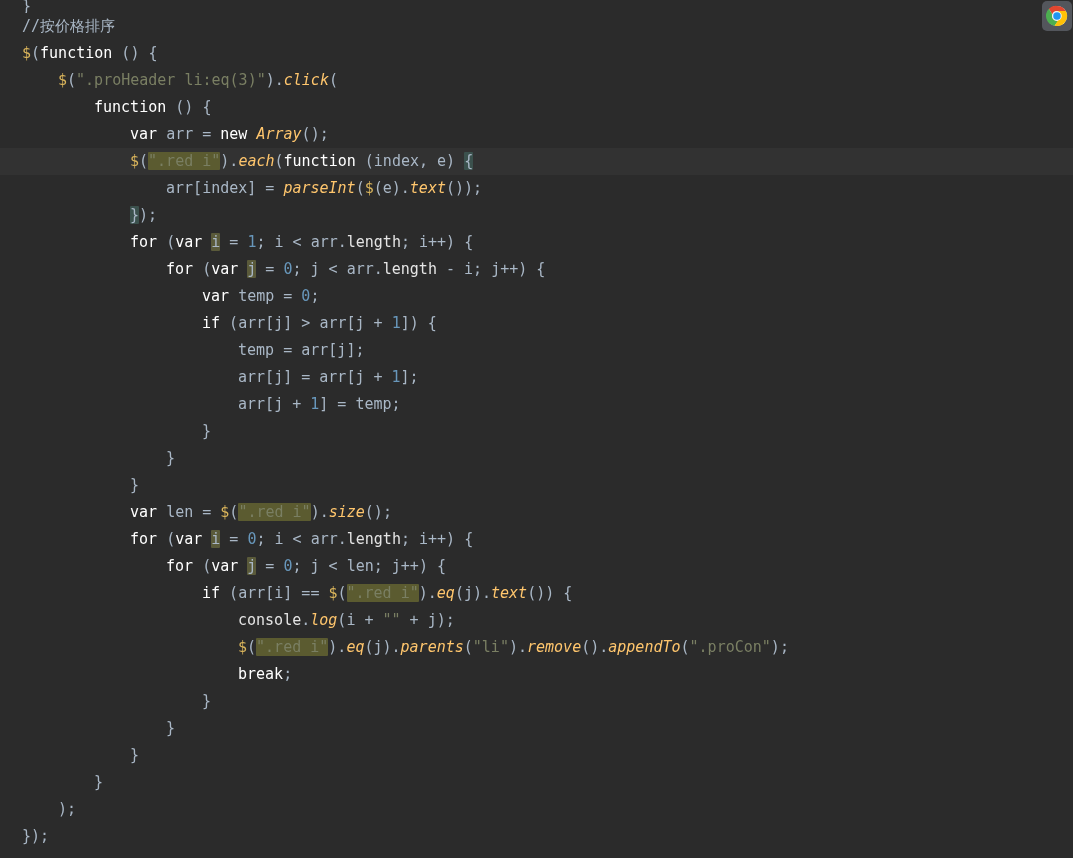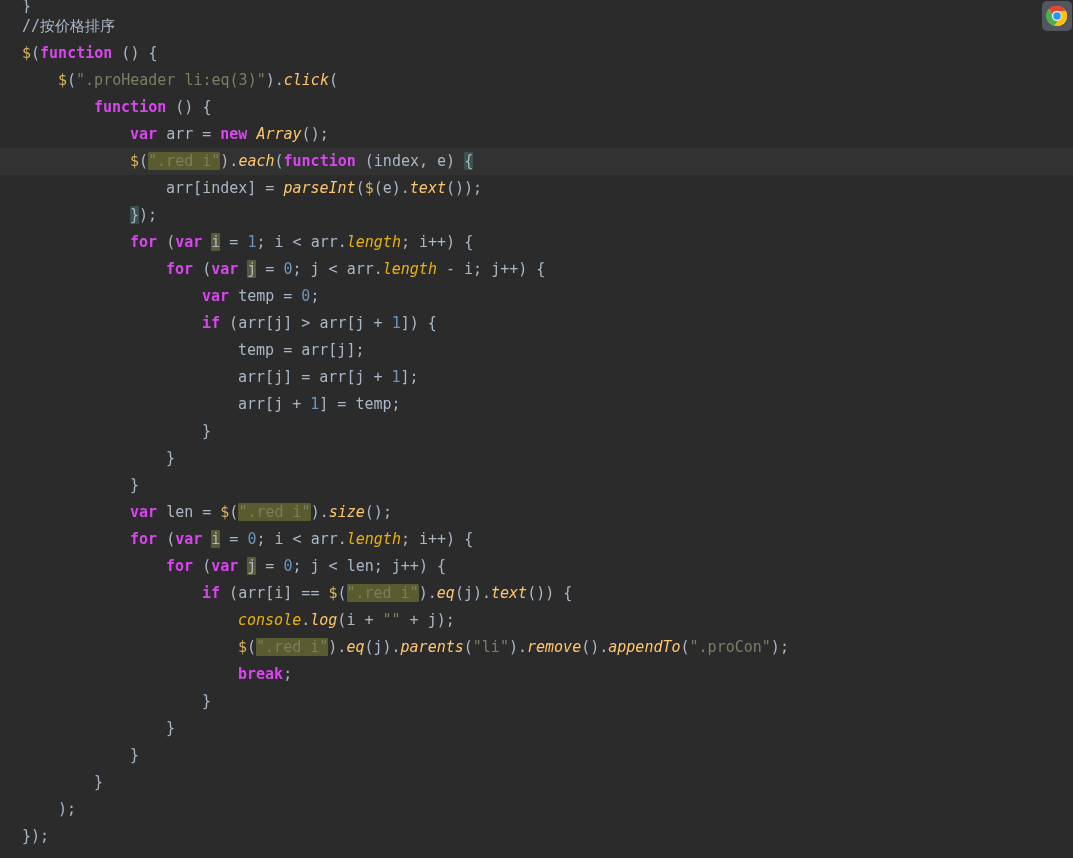"function" .kw { color: #d946ef -> #ffffff; font-weight: bold -> normal }
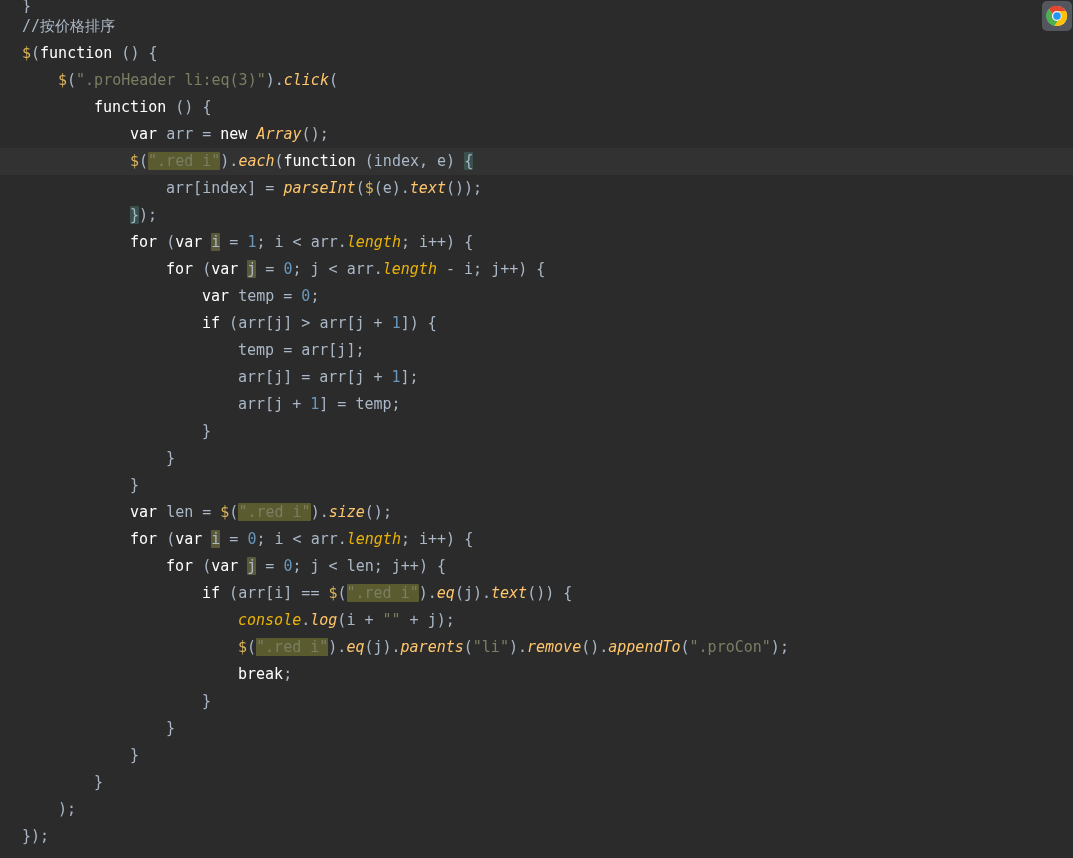"length" .prop { color: #eab308 -> #e5e5e5; font-style: italic -> none }
